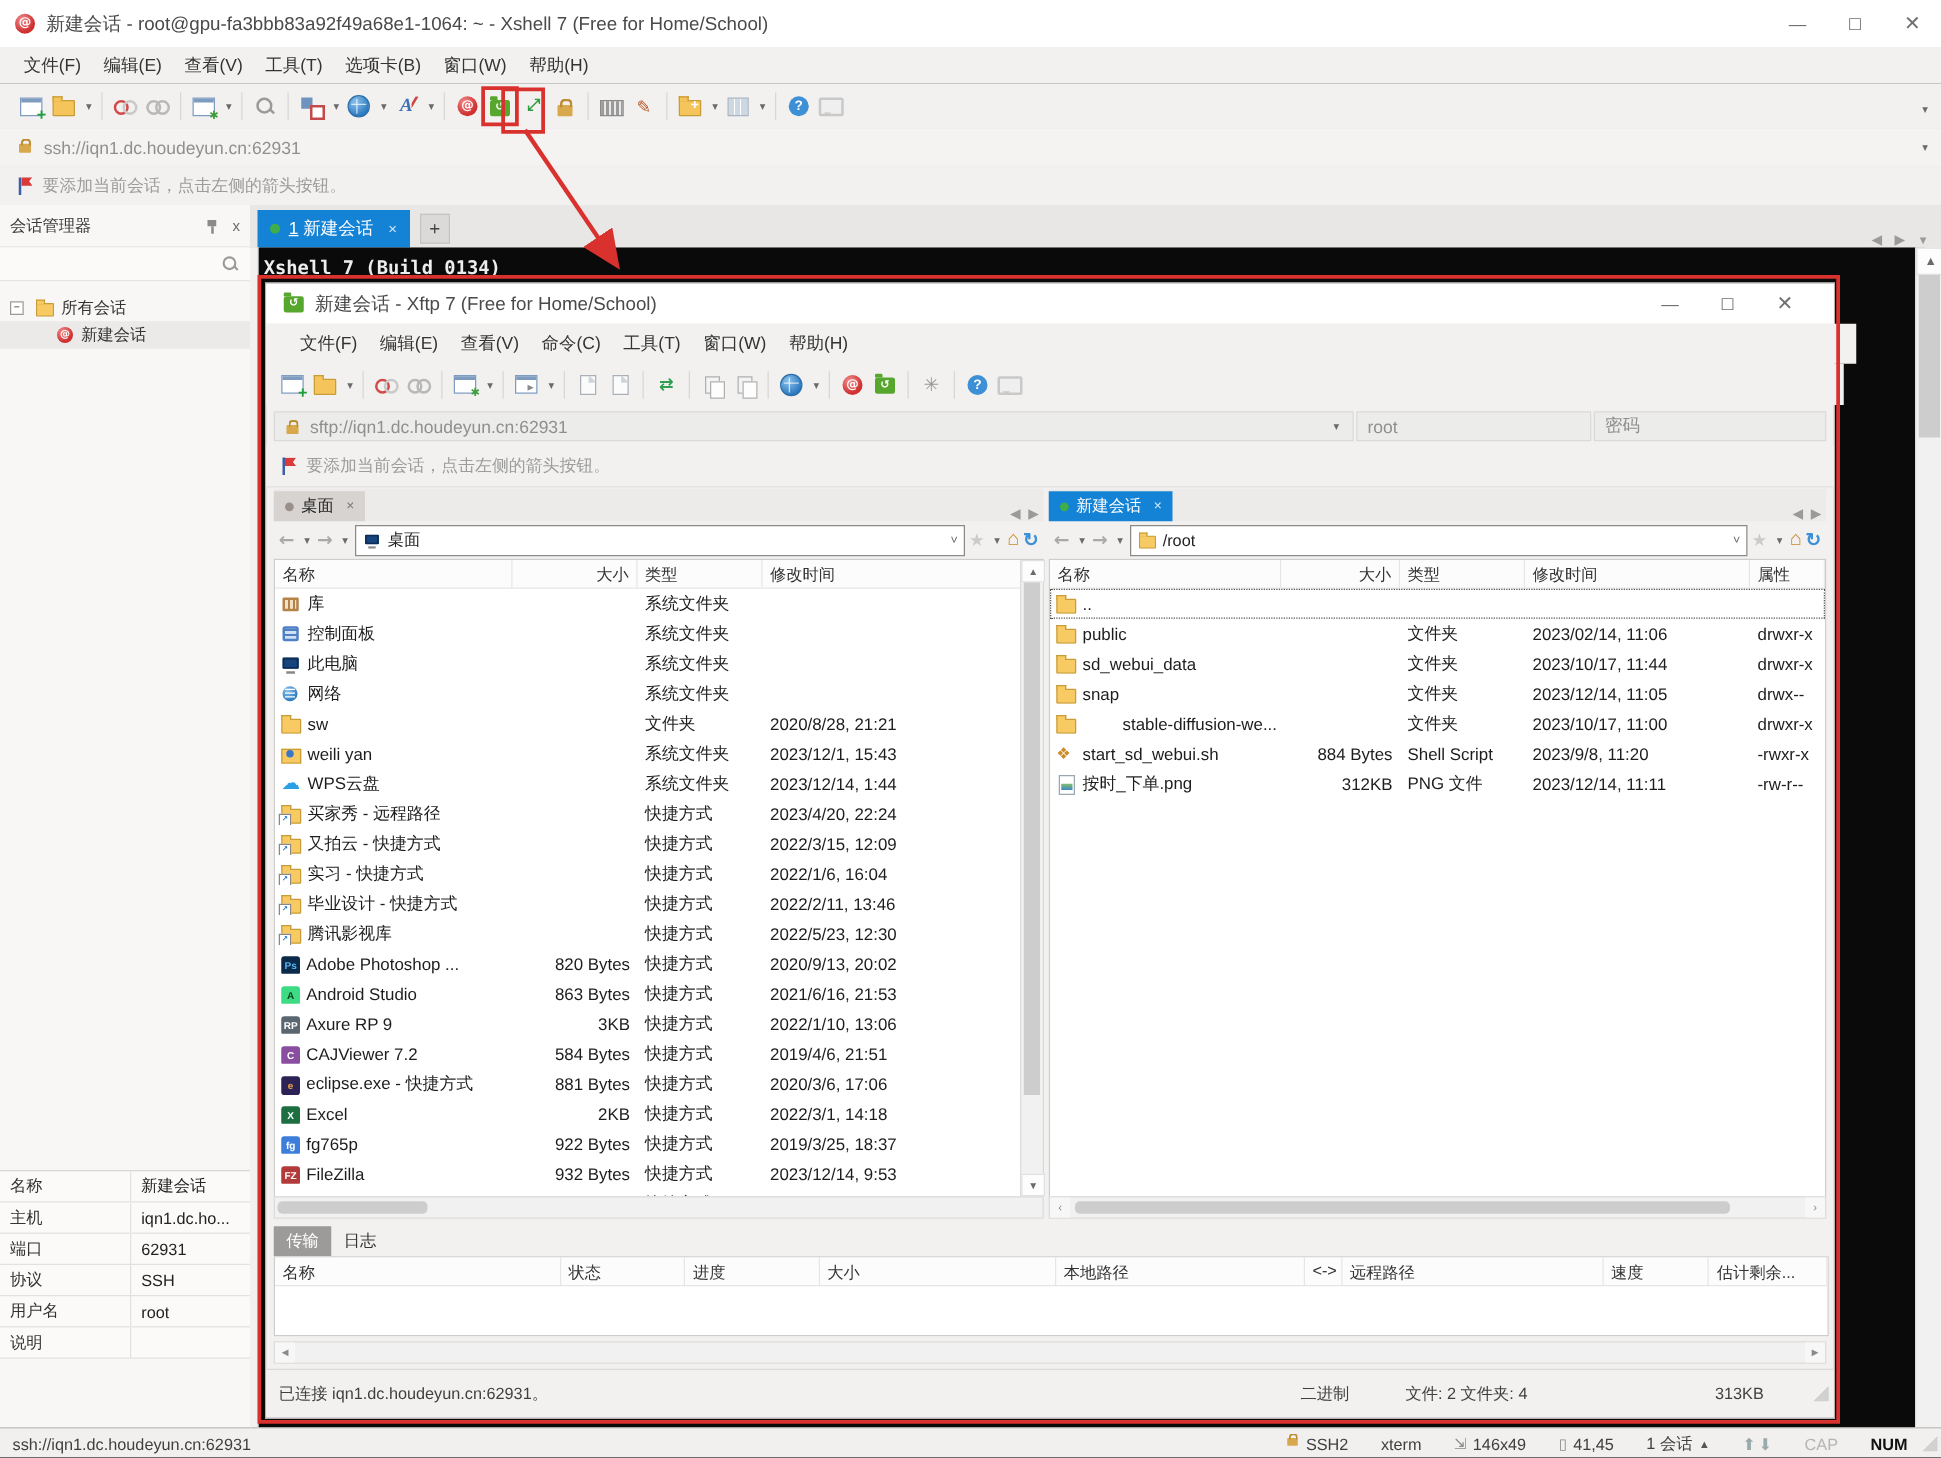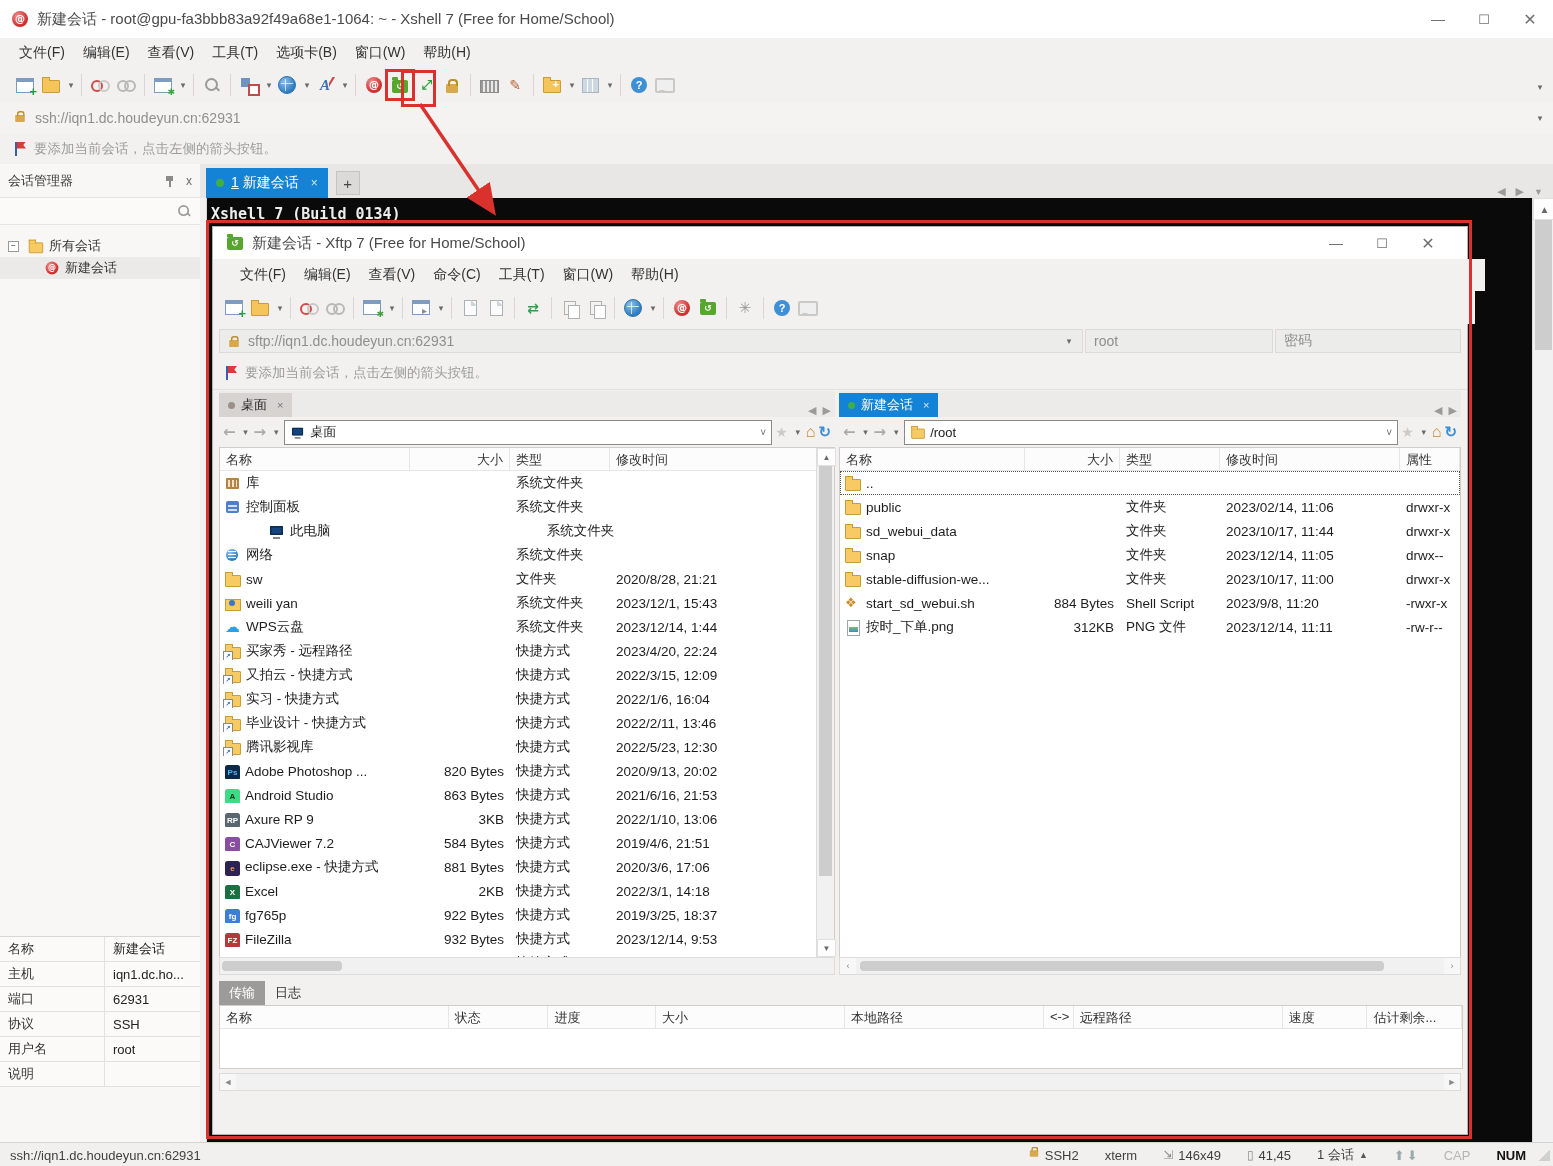"此电脑" span.fl-cell { margin-left: 44px -> none }
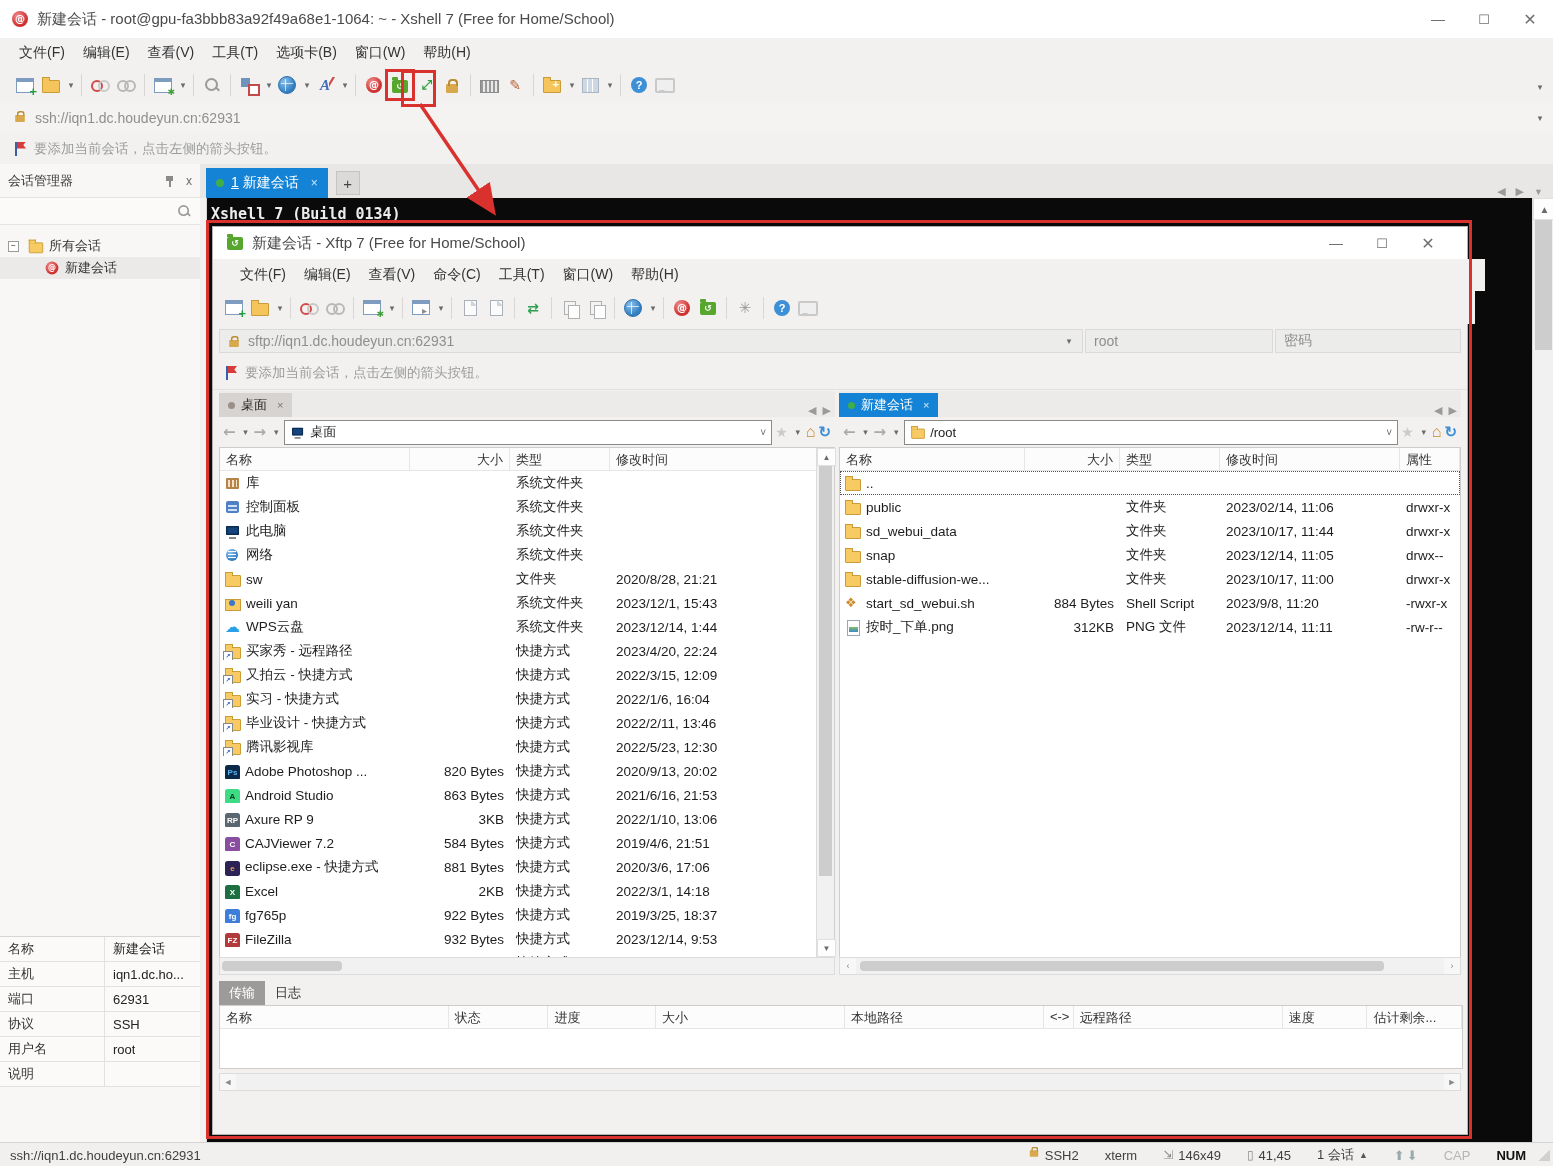"stable-diffusion-we..." span.fl-cell { gap: none -> 32px }
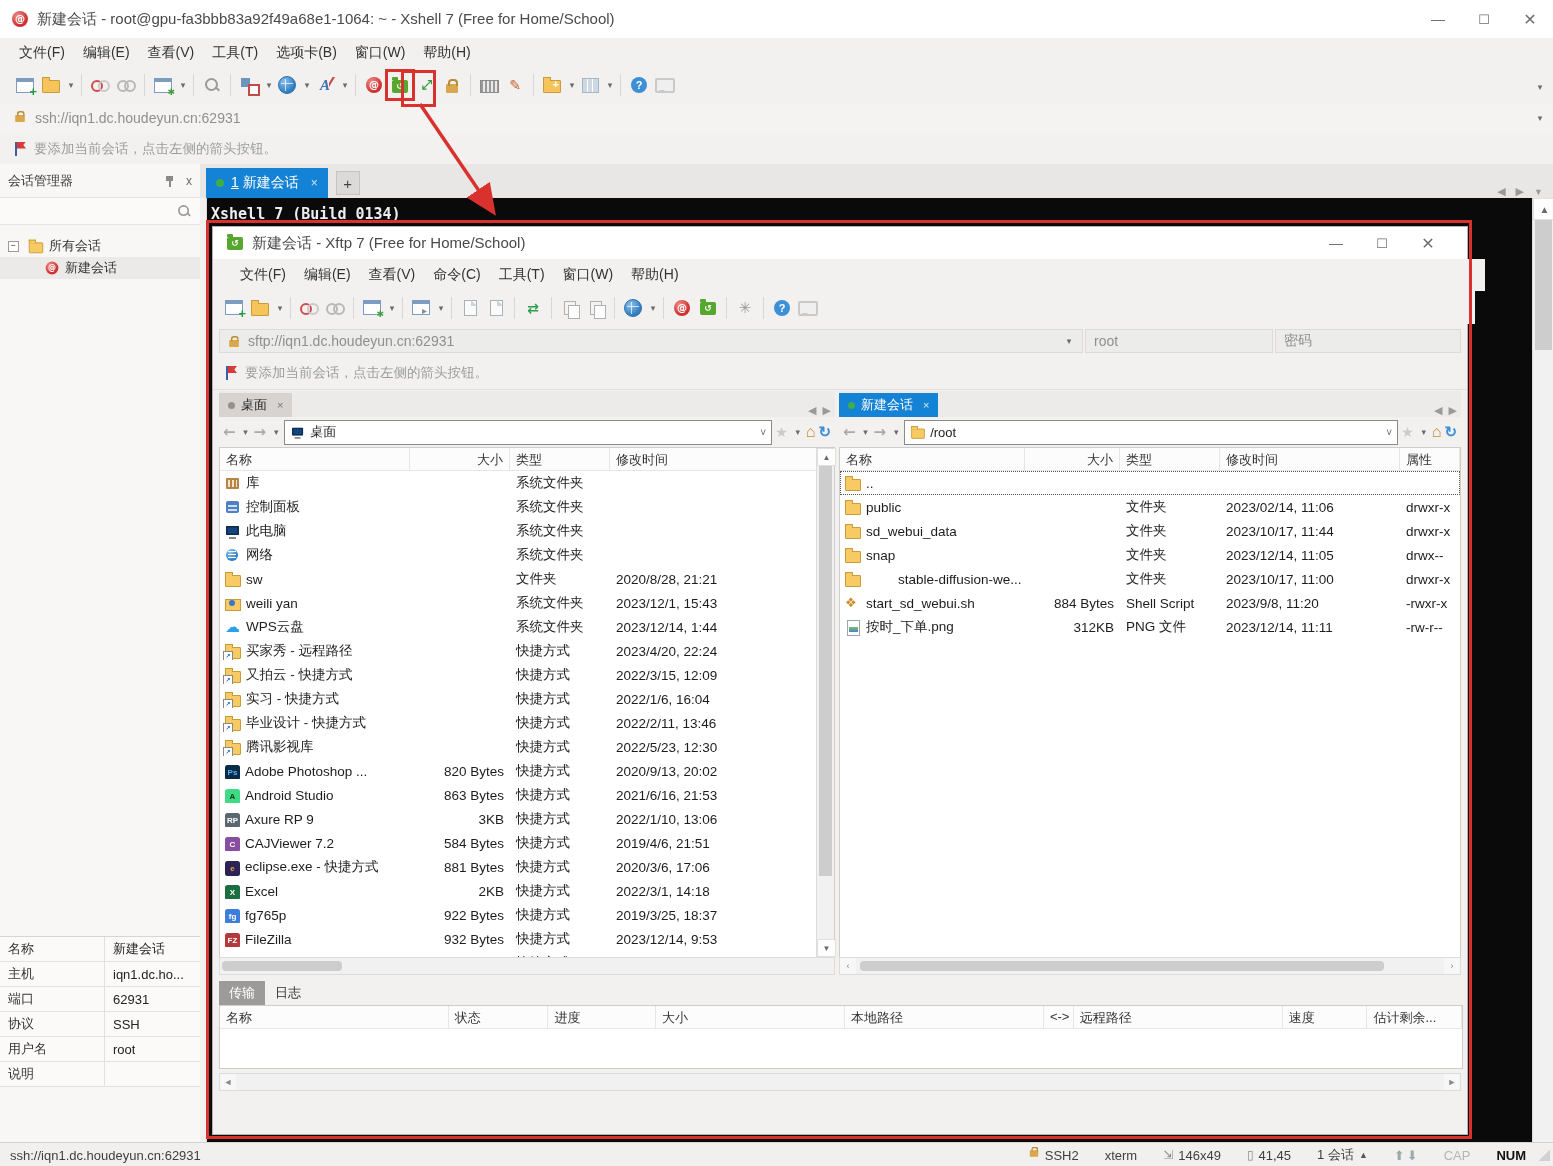"已连接 iqn1.dc.houdeyun.cn:62931。" div.abs { html: none -> <div> <span>已连接 iqn1.dc.houdeyun.cn:62931。</span> <span>二进制</span> <span>文件: 2 文件夹: 4</span> <span>313KB</span> <span></span> </div> }
